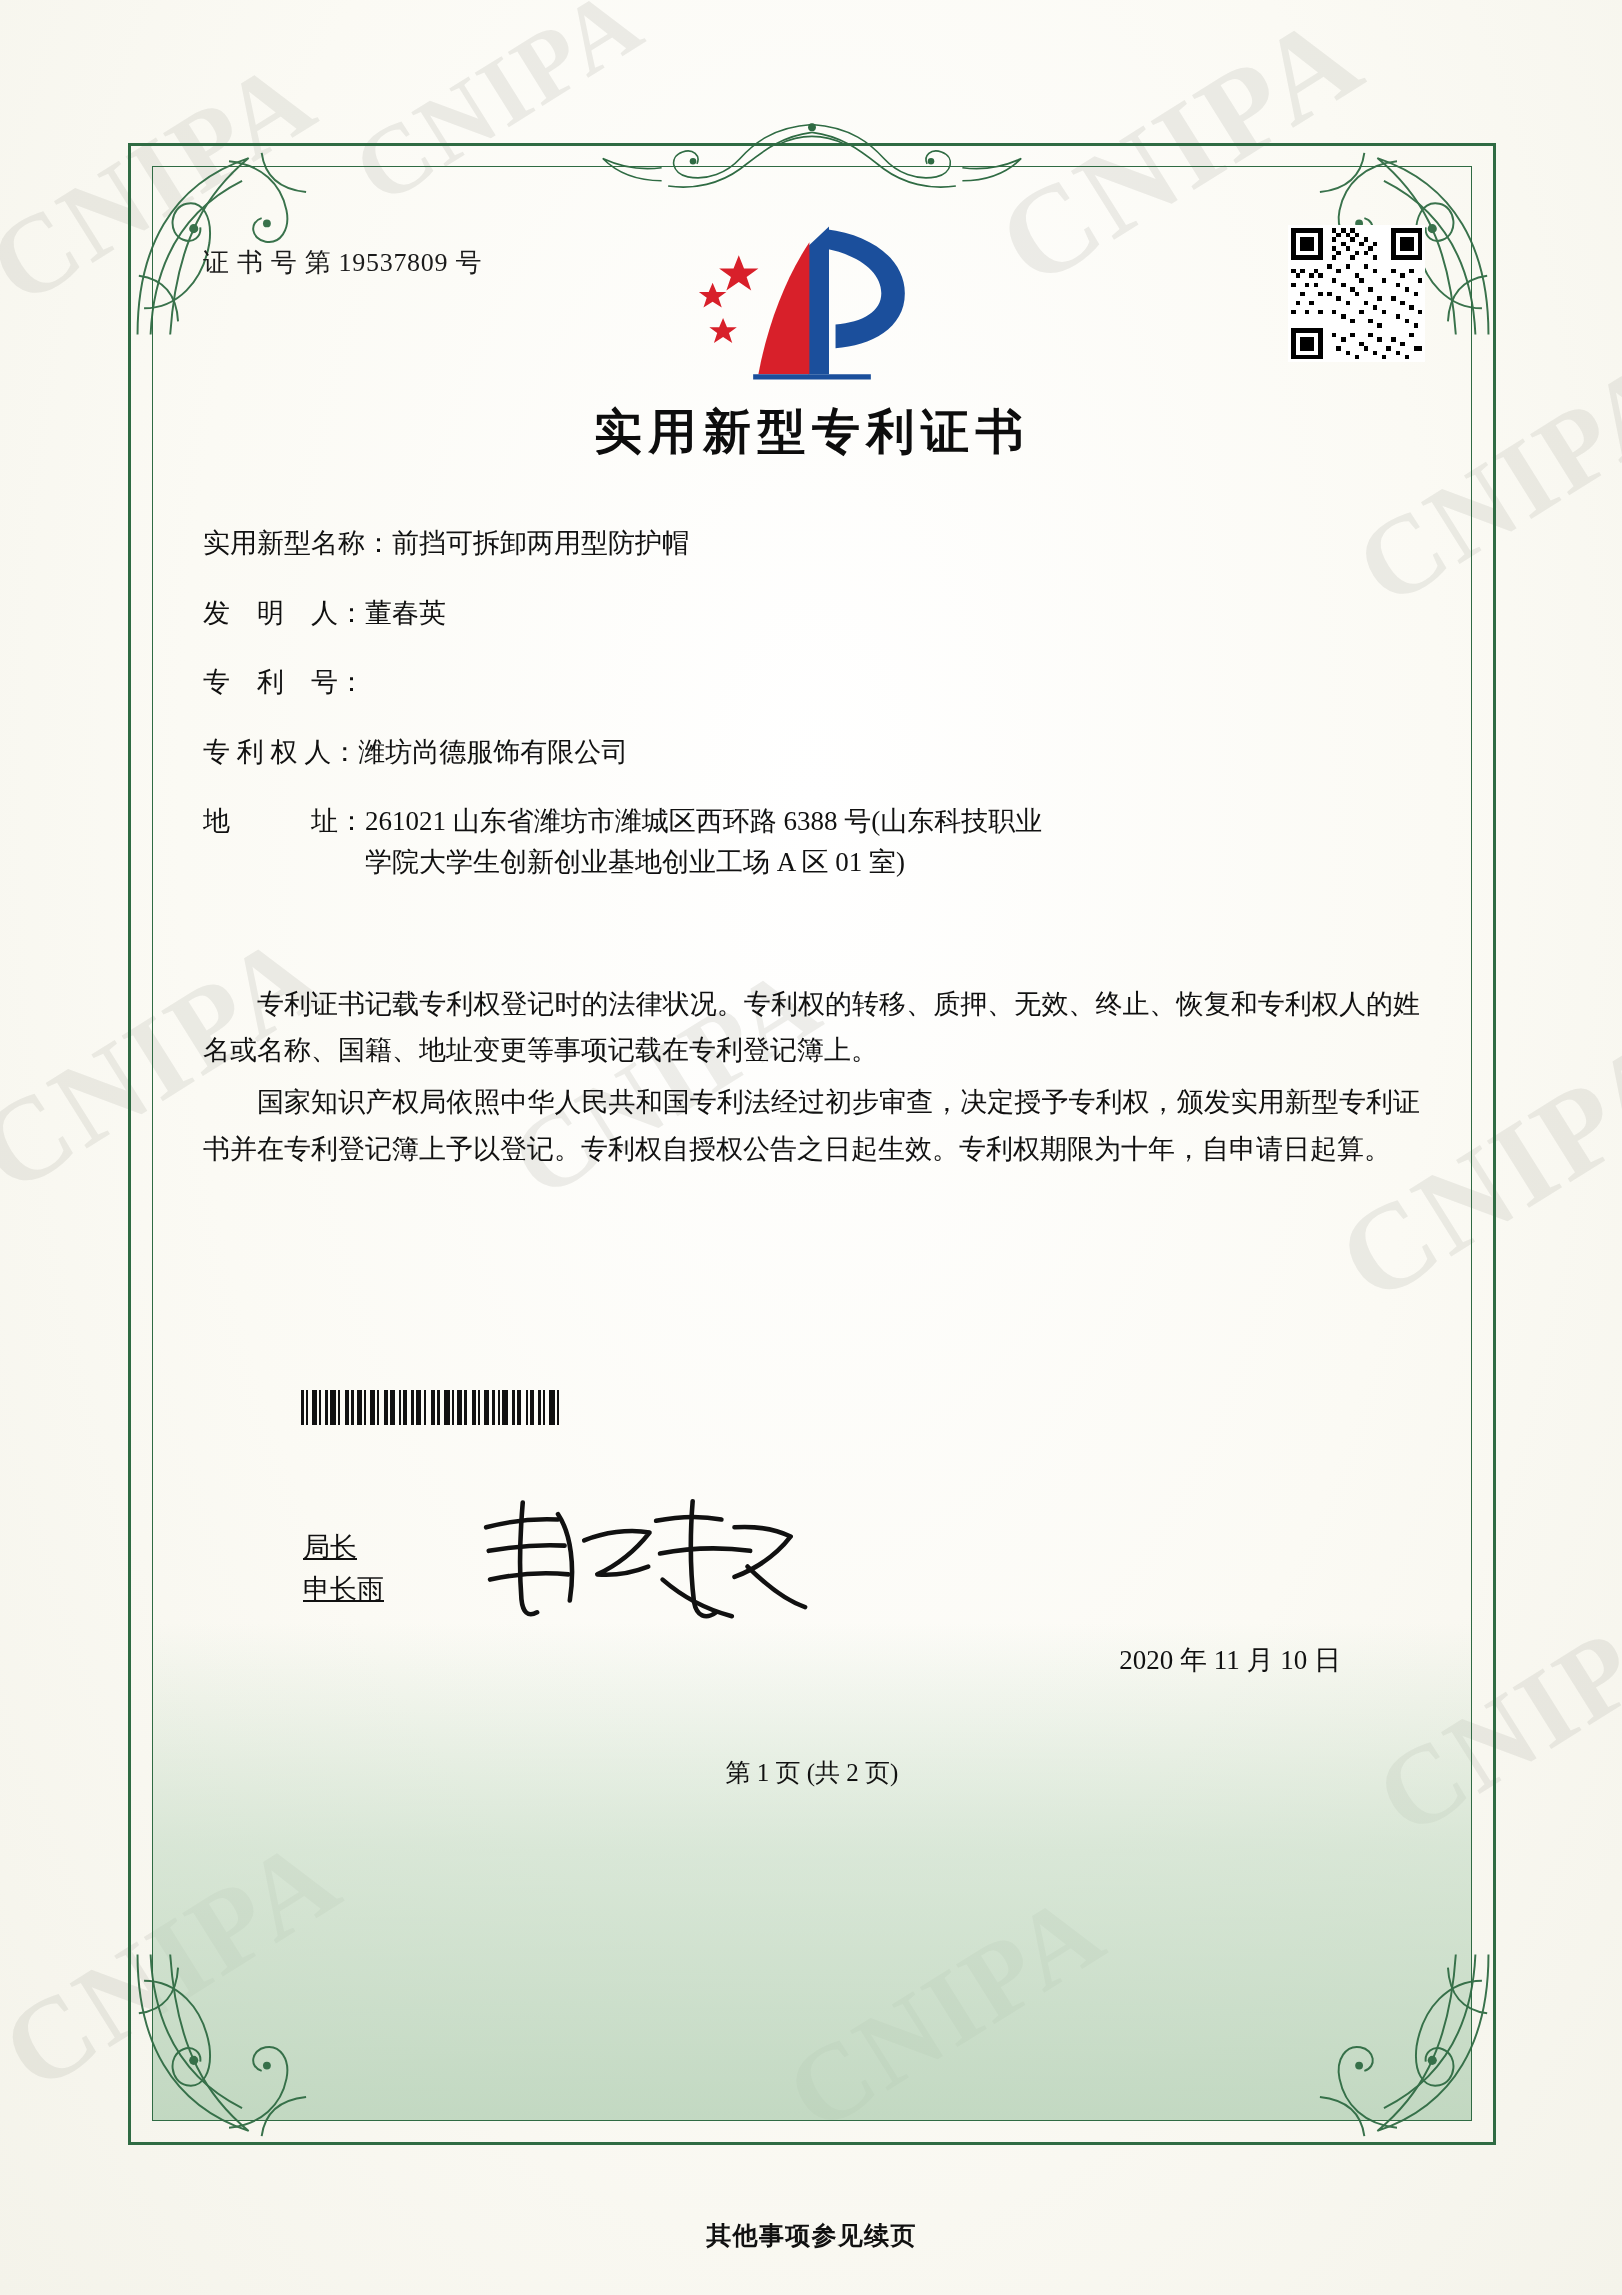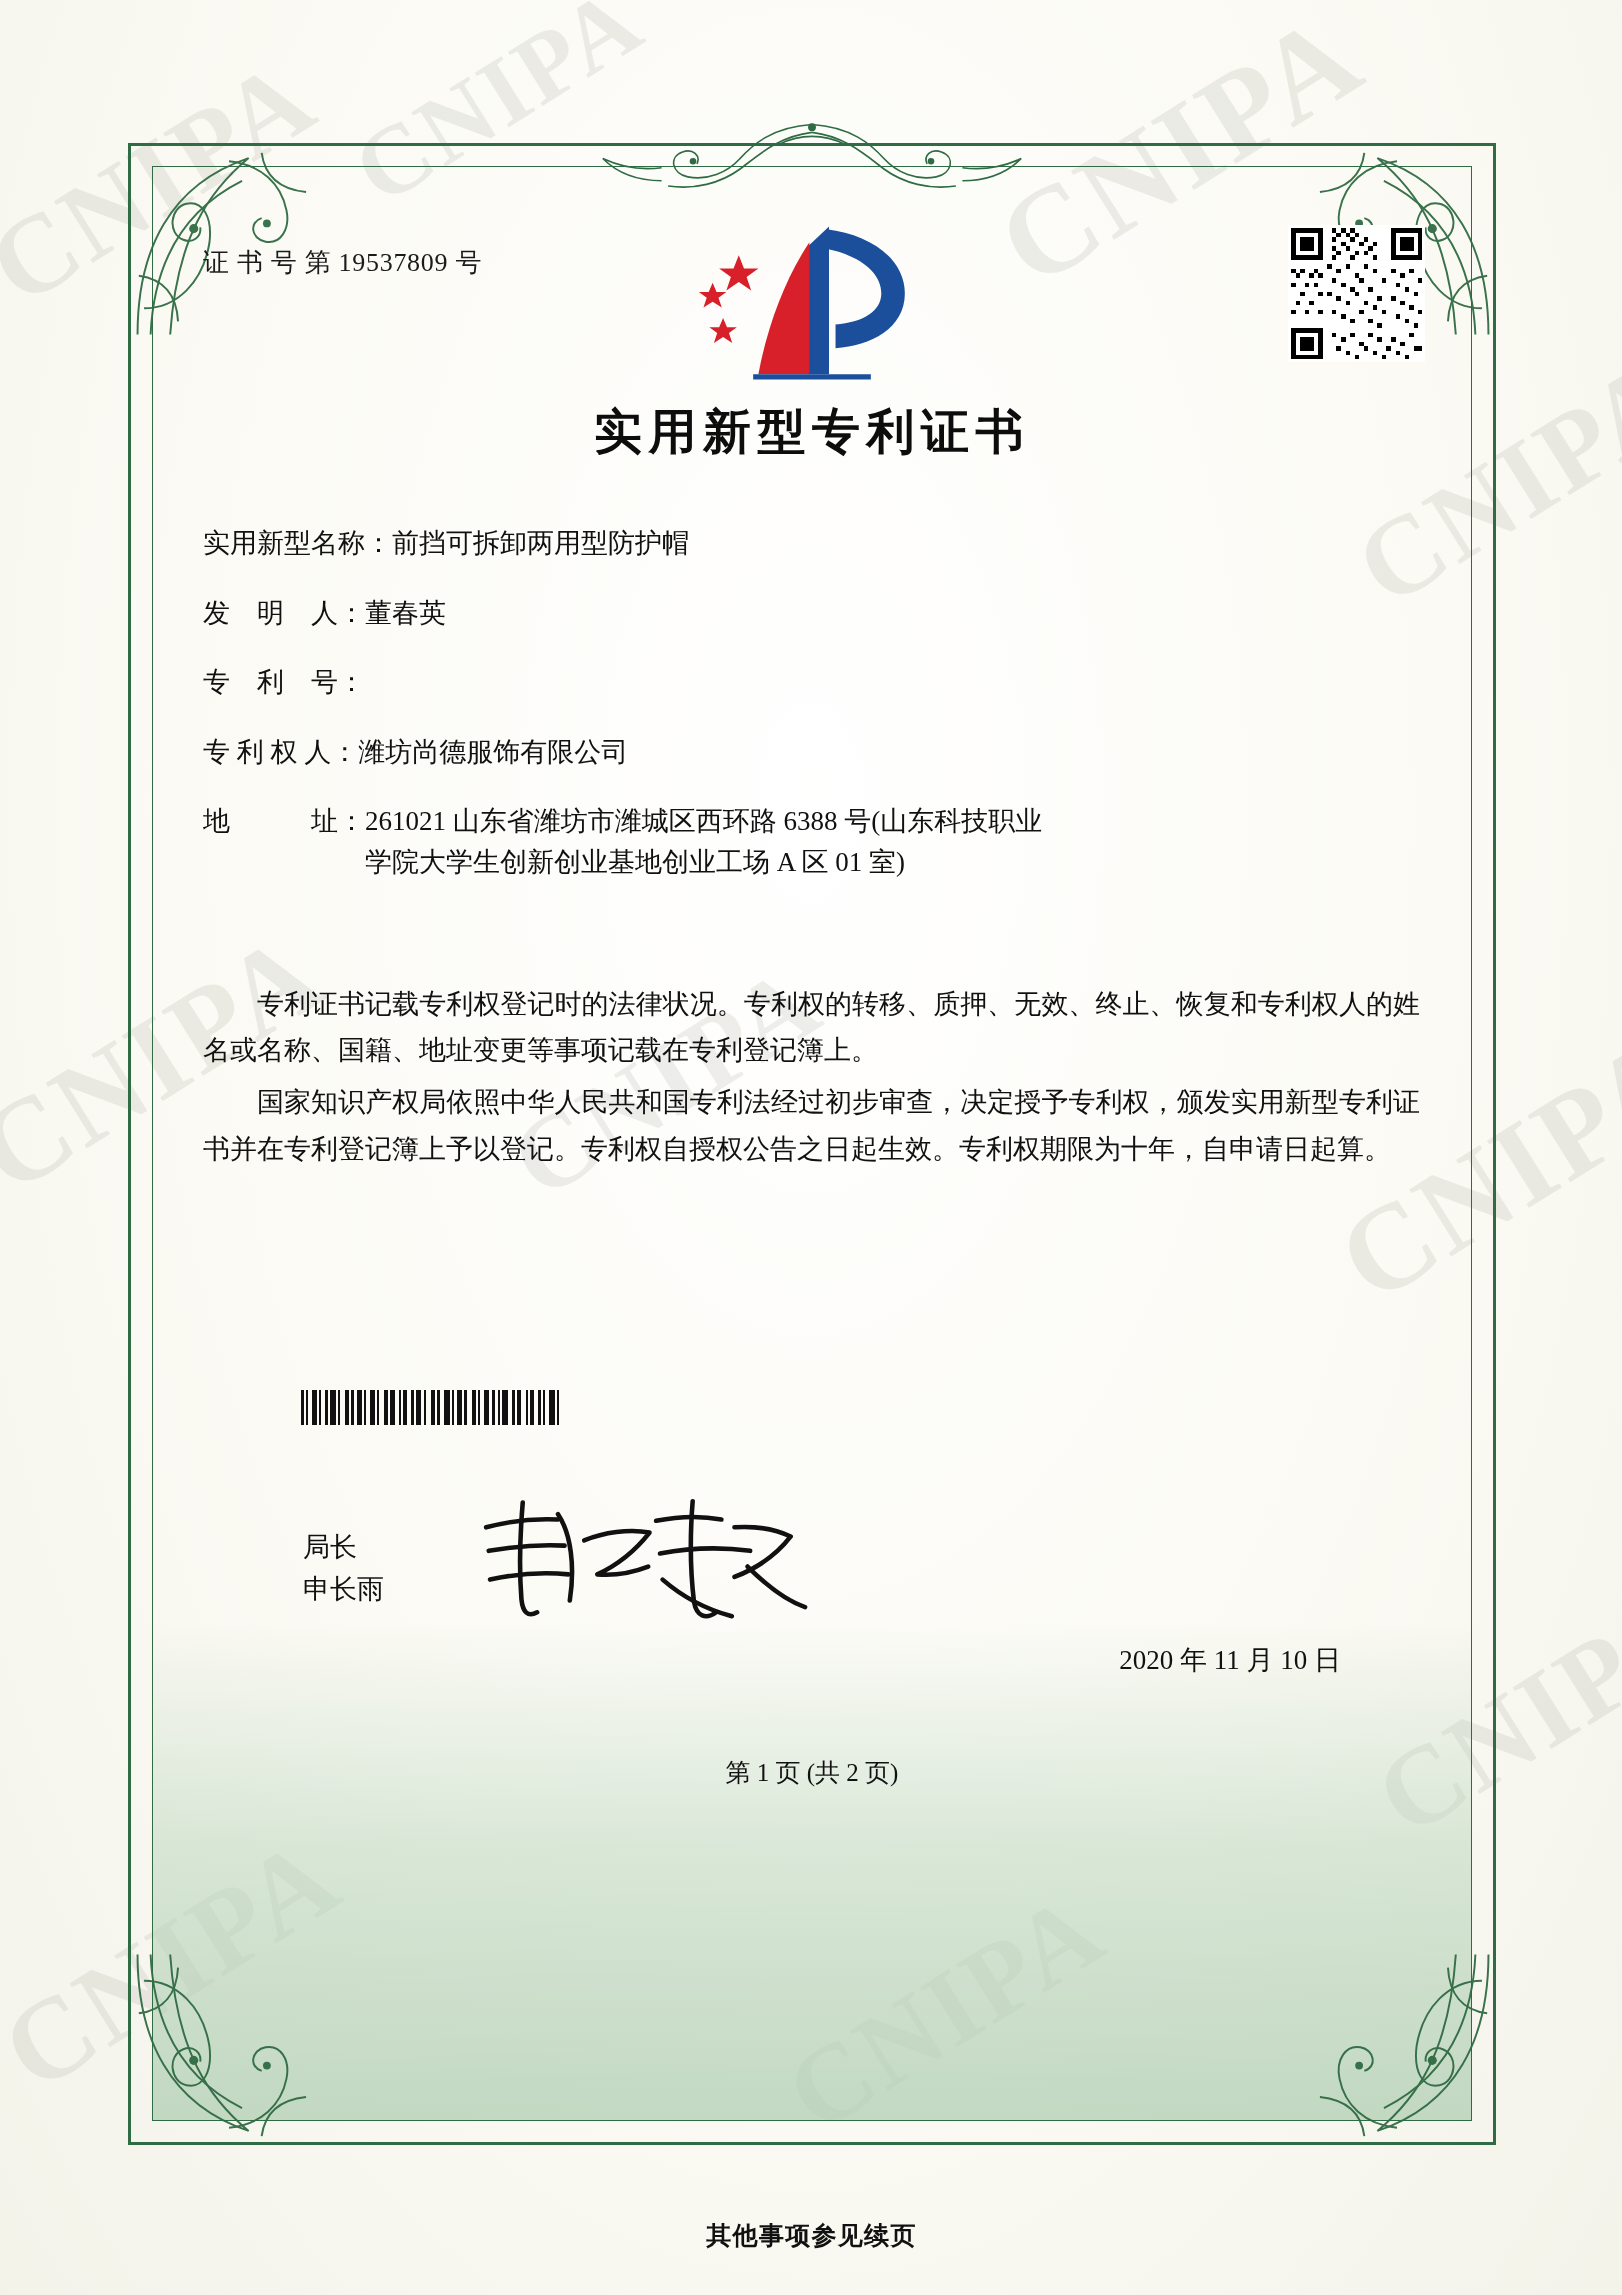"局长" .sign-label { text-decoration: none -> underline }
